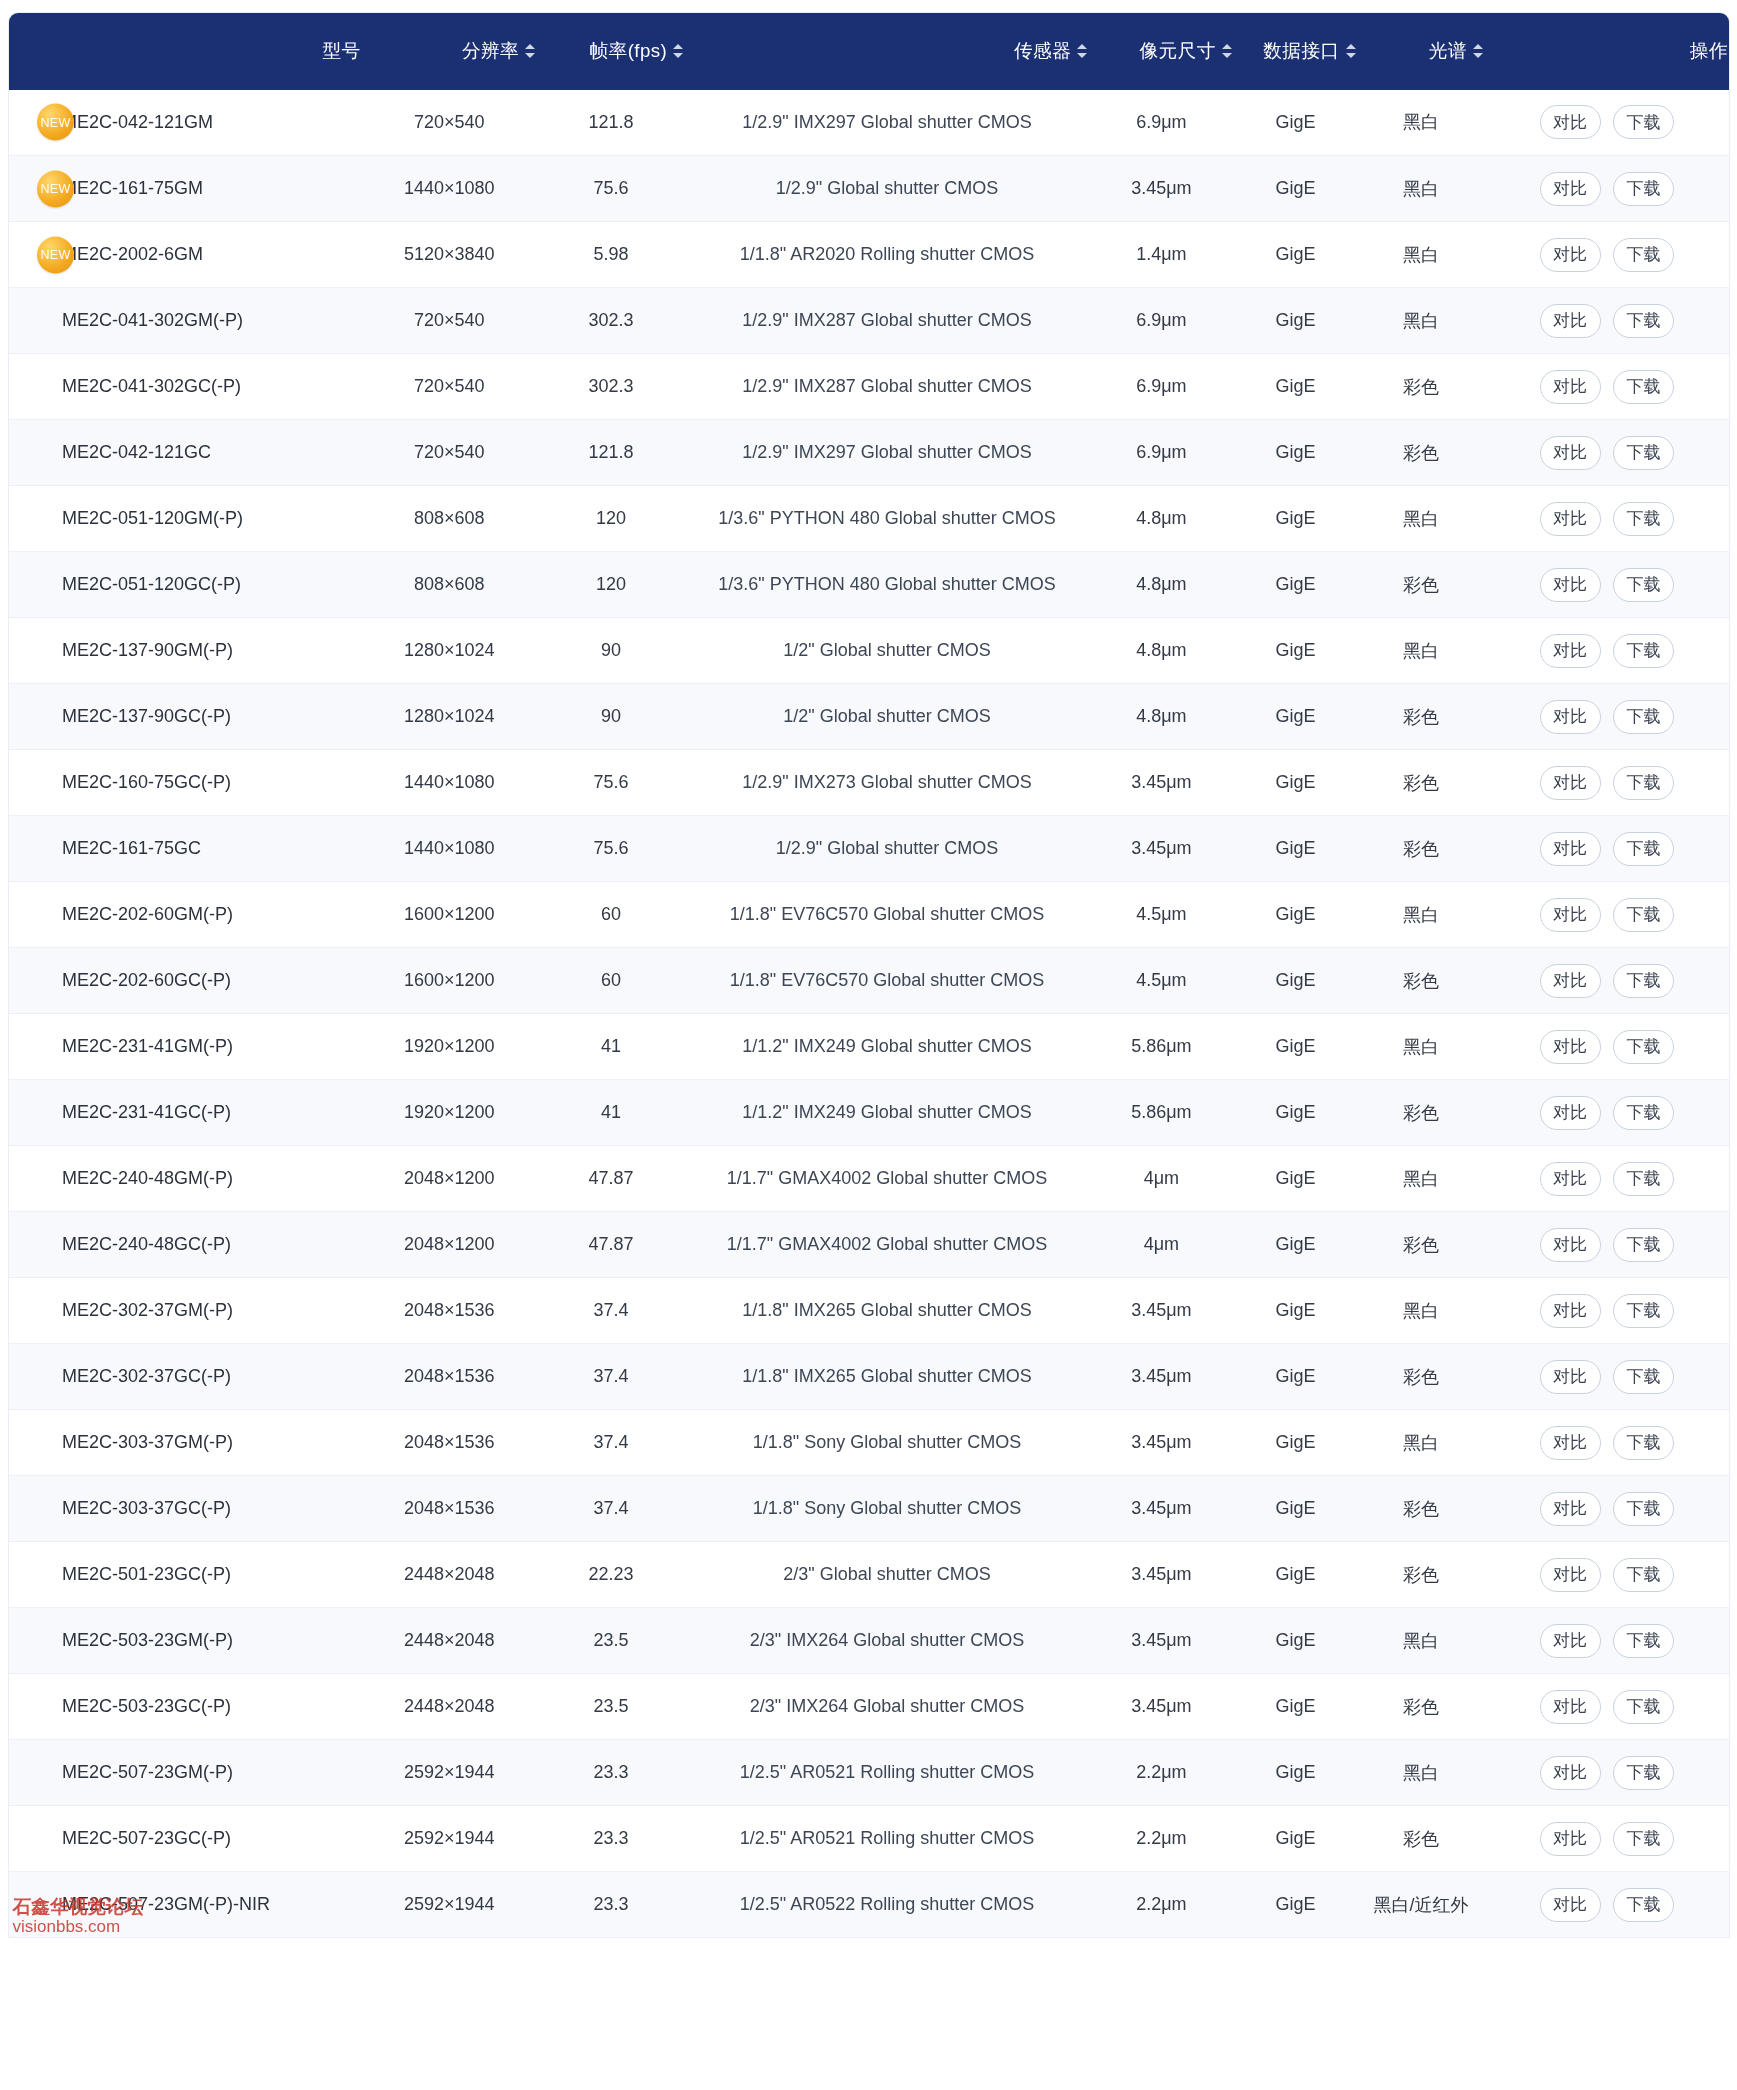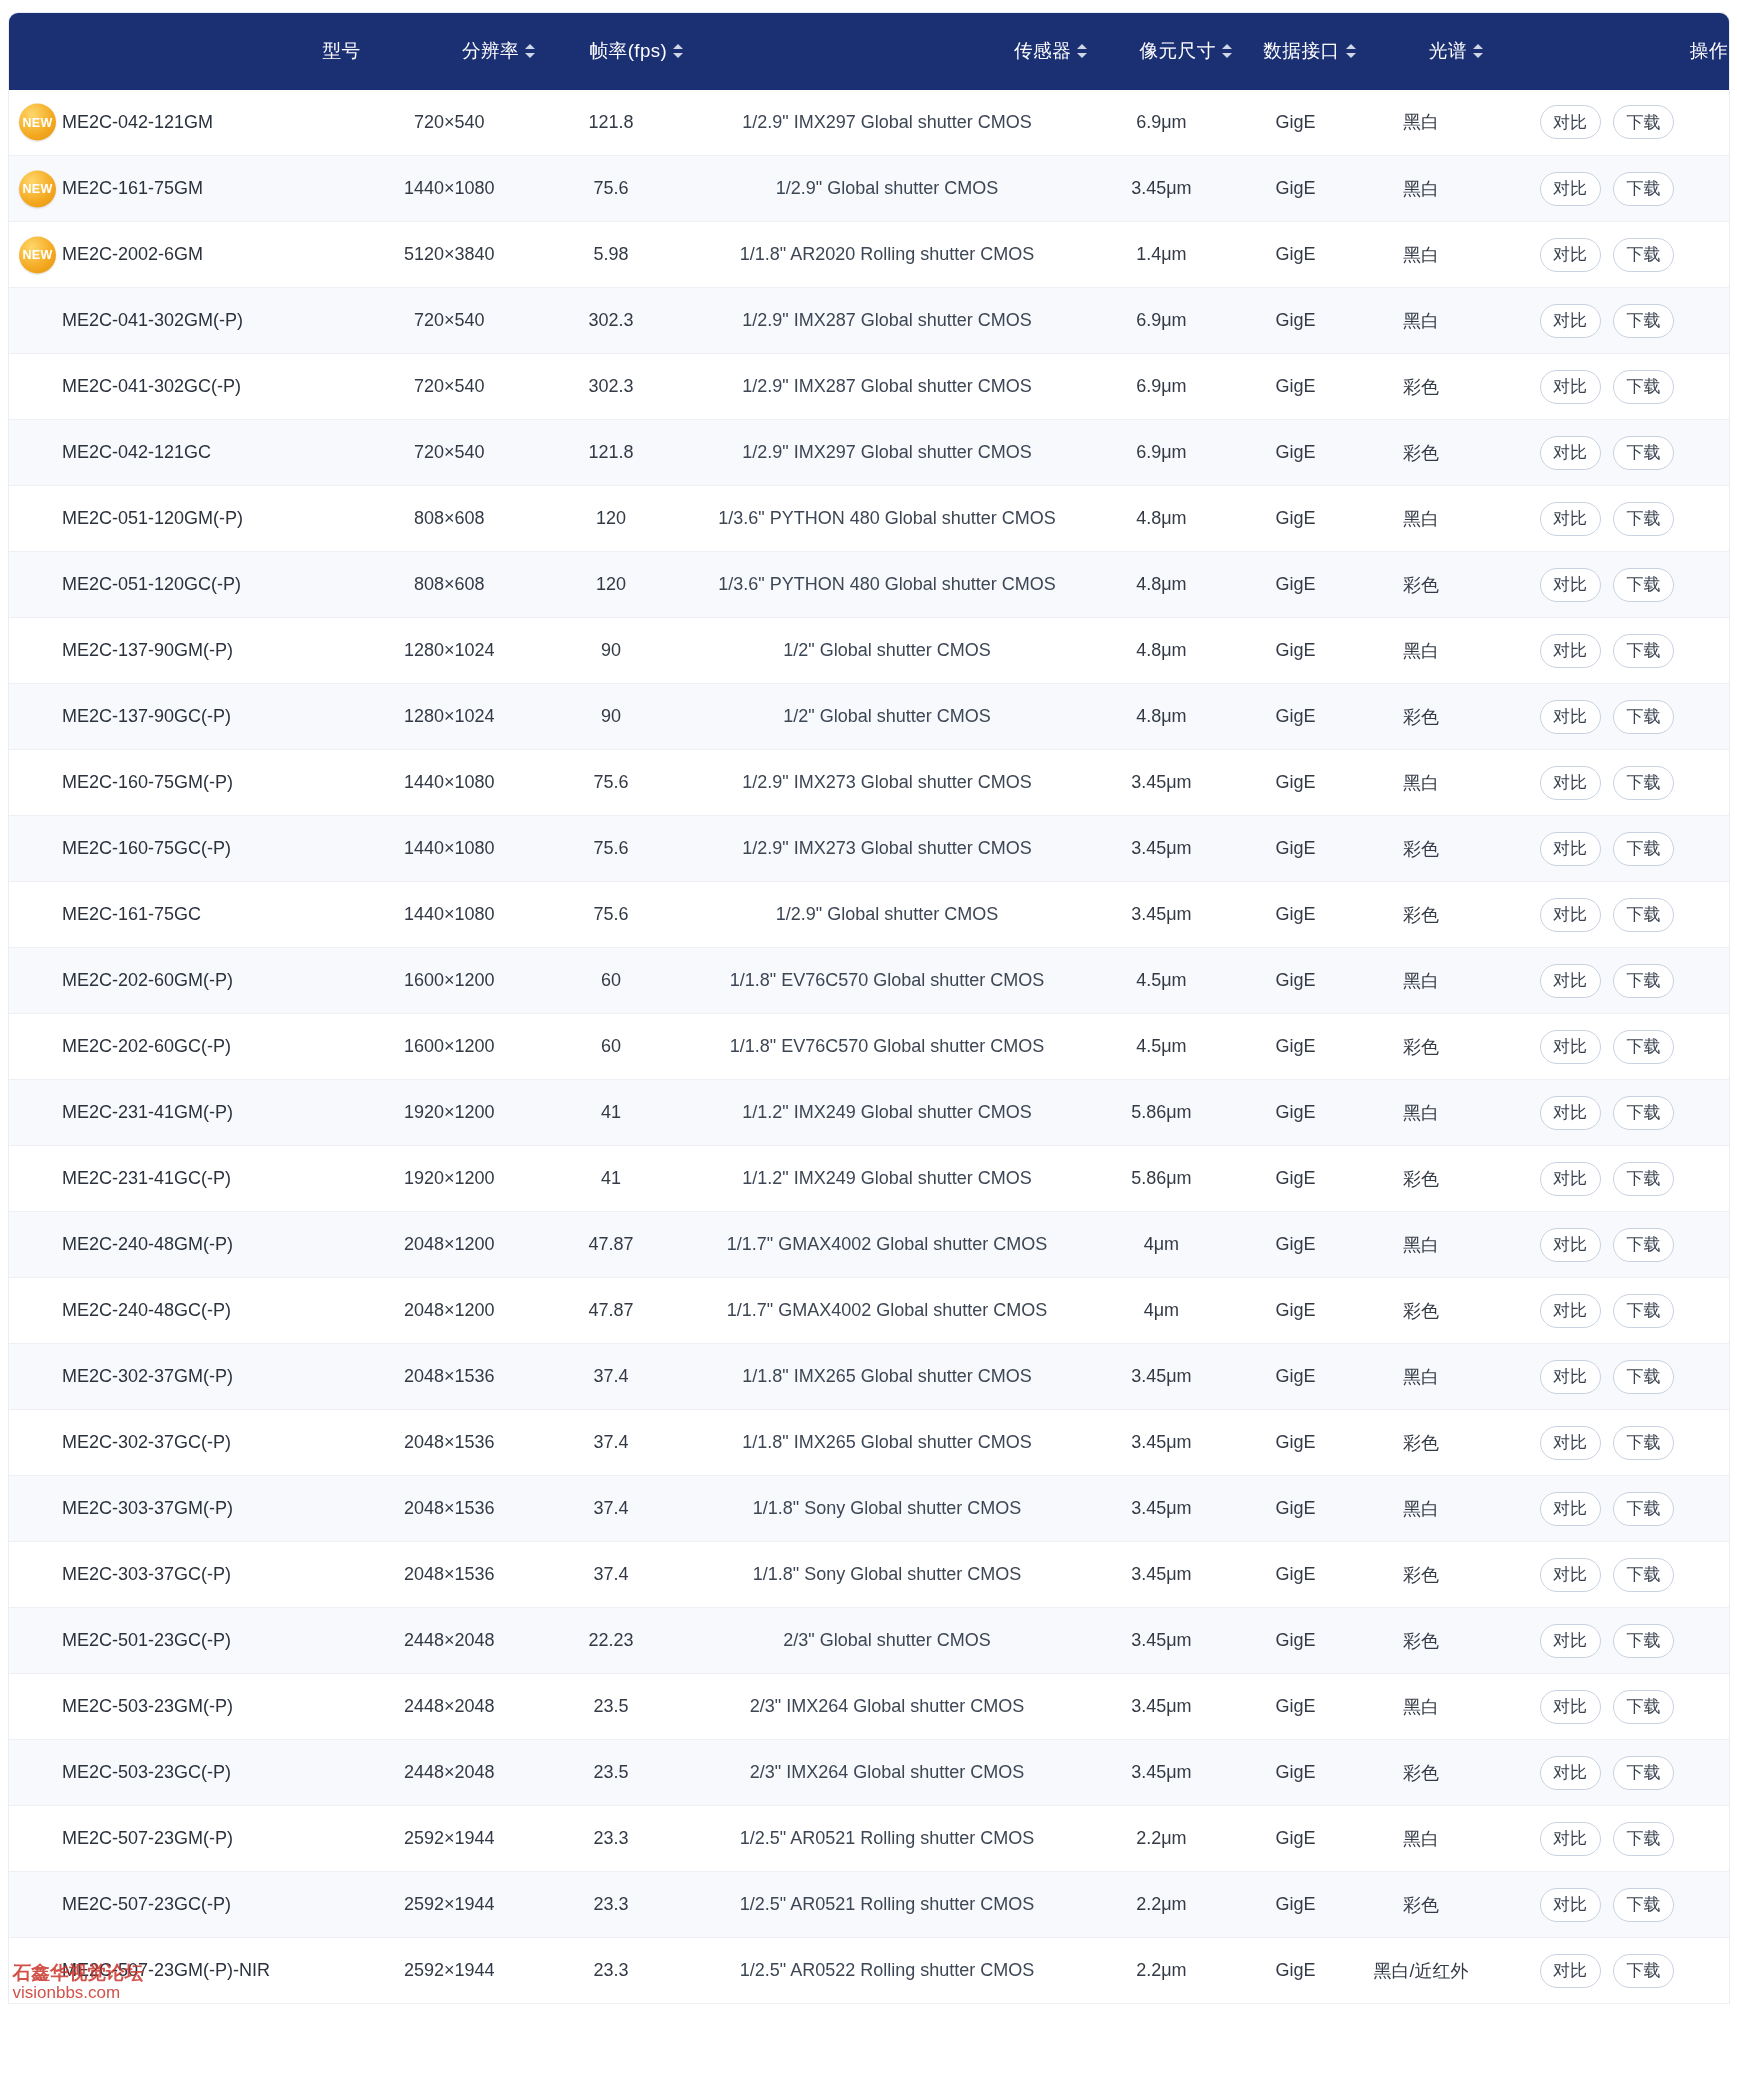"NEW" .new-badge { font-weight: bold -> normal; left: 10px -> 28px }
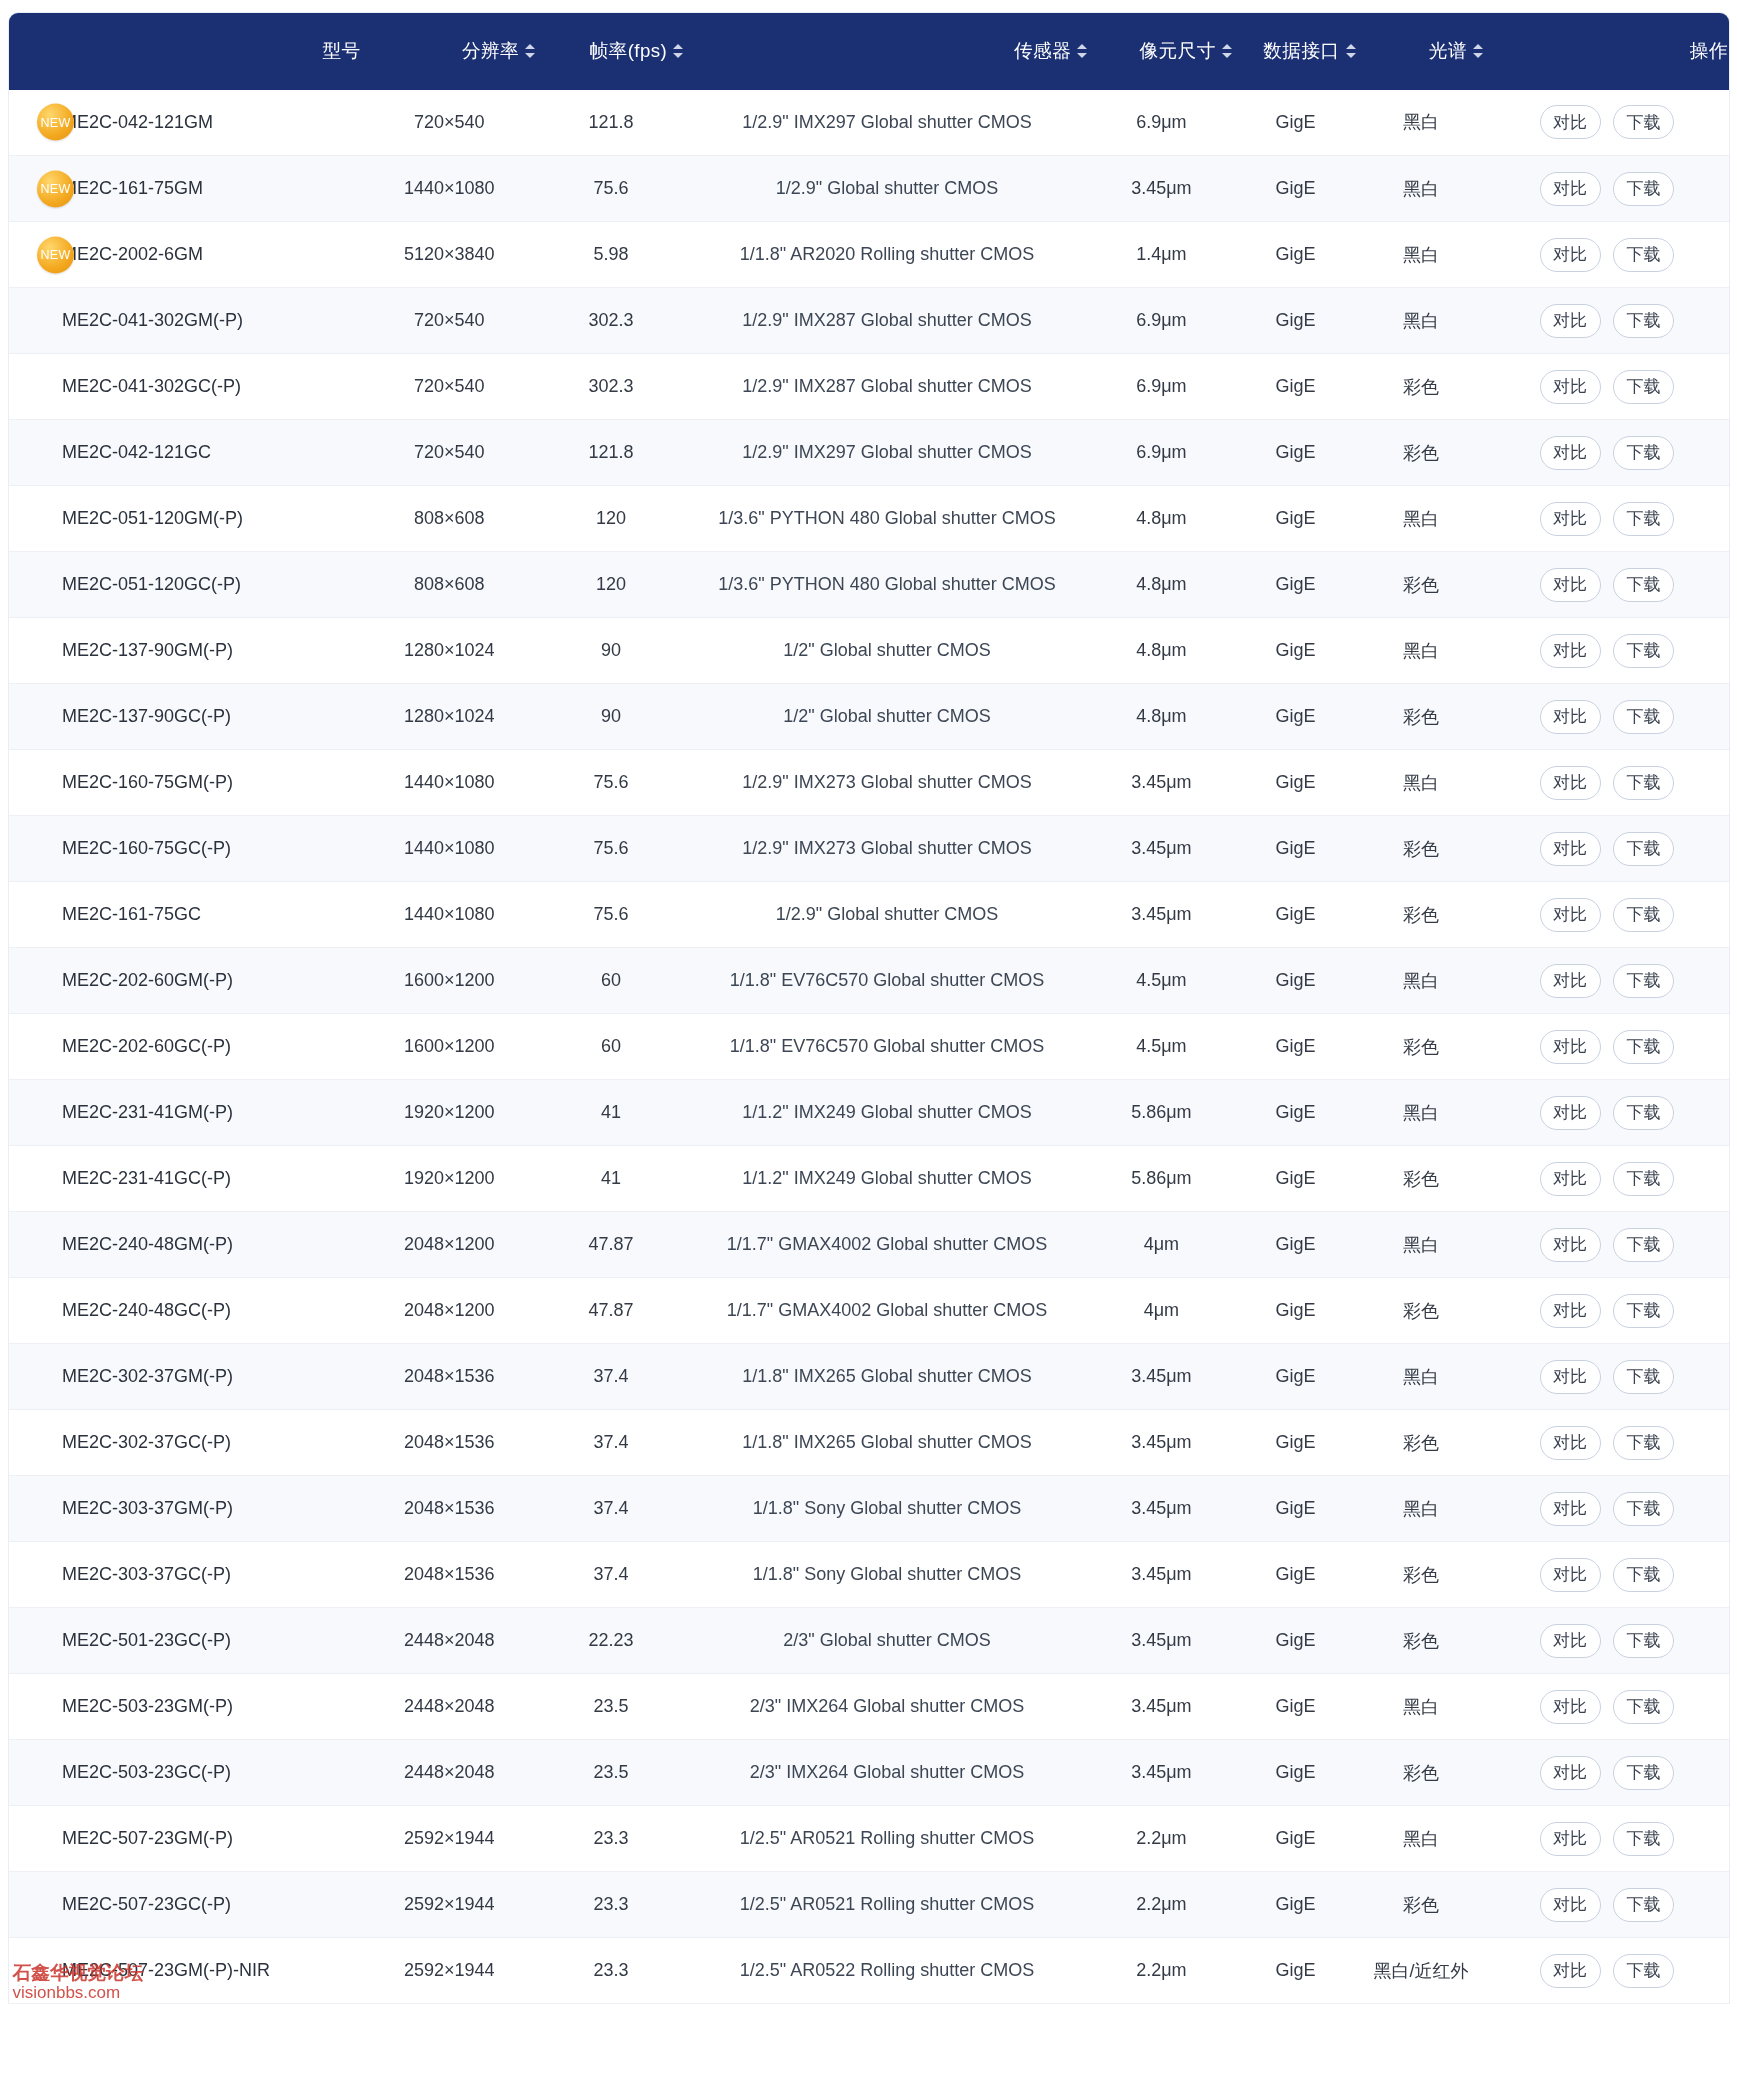"ME2C-160-75GM(-P)" tr { html: <tr> <td><span>ME2C-160-75GM(-P)</span></td> <td>1440×1080</td> <td>75.6</td> <td>1/2.9" IMX273 Global shutter CMOS</td> <td>3.45μm</td> <td>GigE</td> <td>黑白</td> <td> <div> <button>对比</button> <button>下载</button> </div> </td> </tr> -> none }
